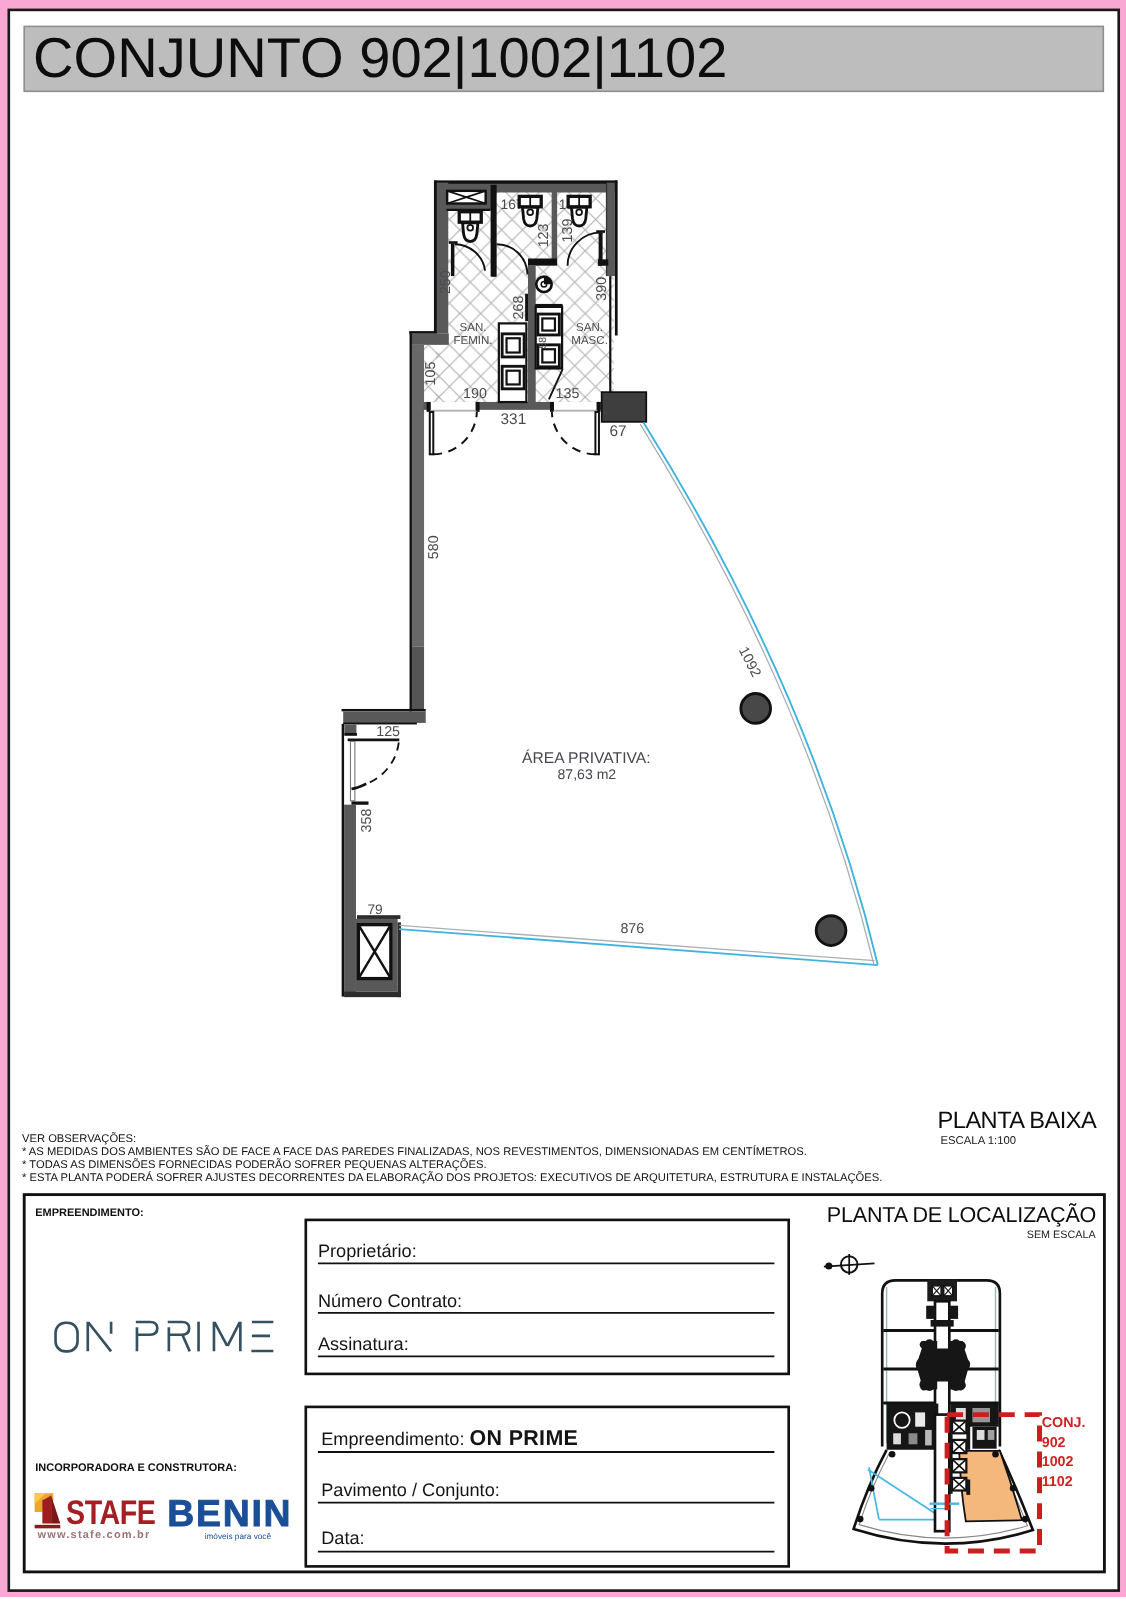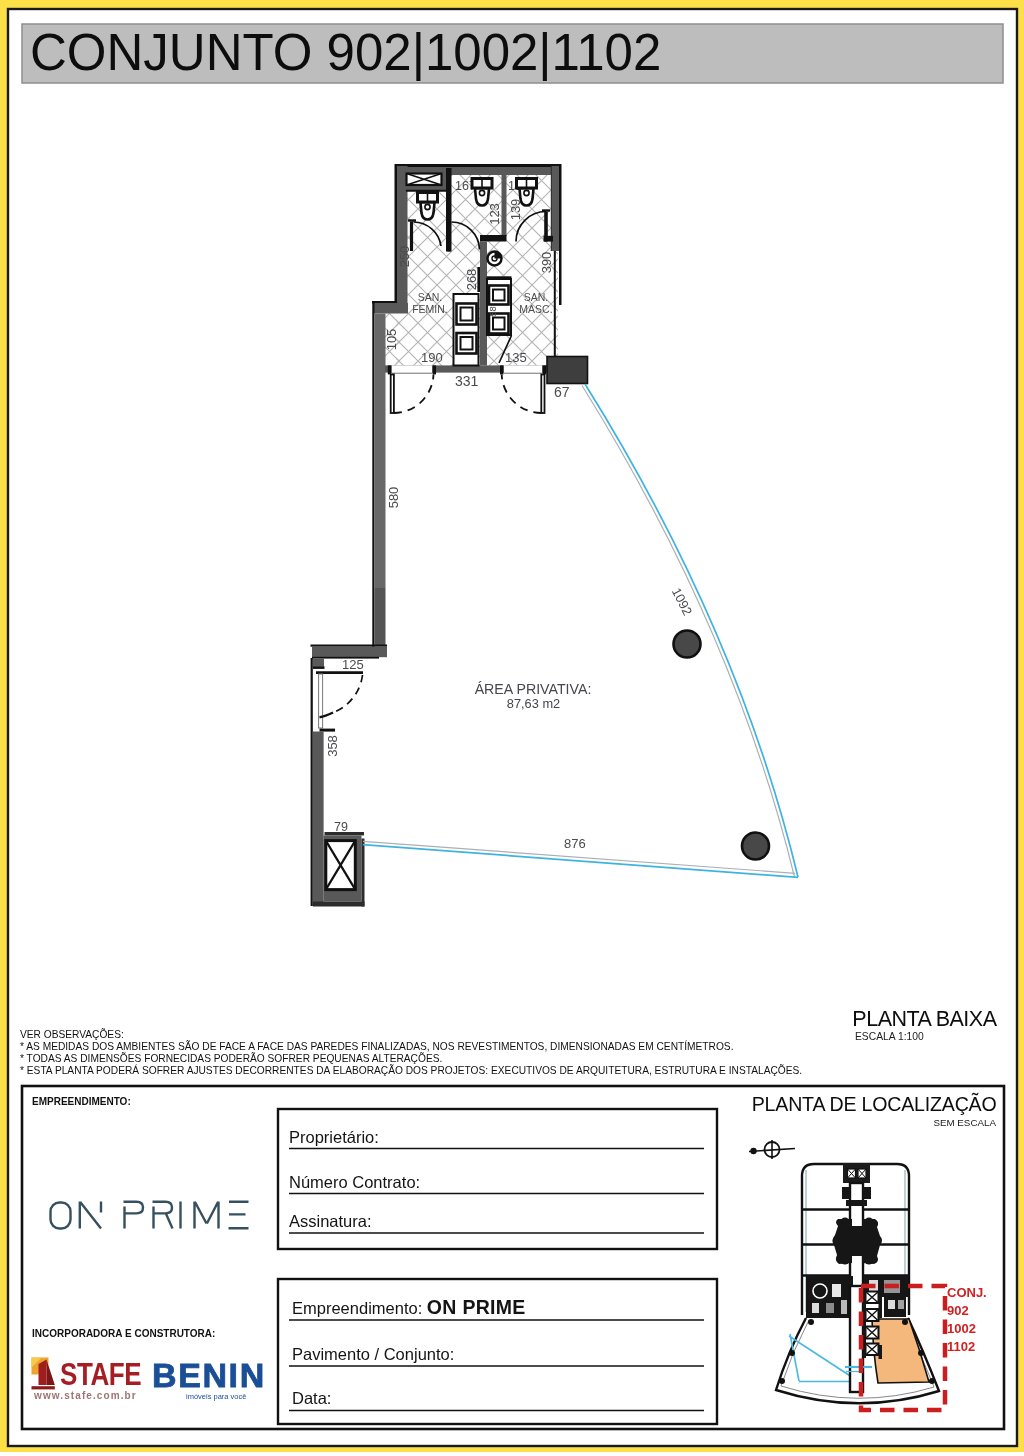"CONJUNTO 902|1002|1102" .page { background: #fde047 -> #f9a8d4 }
